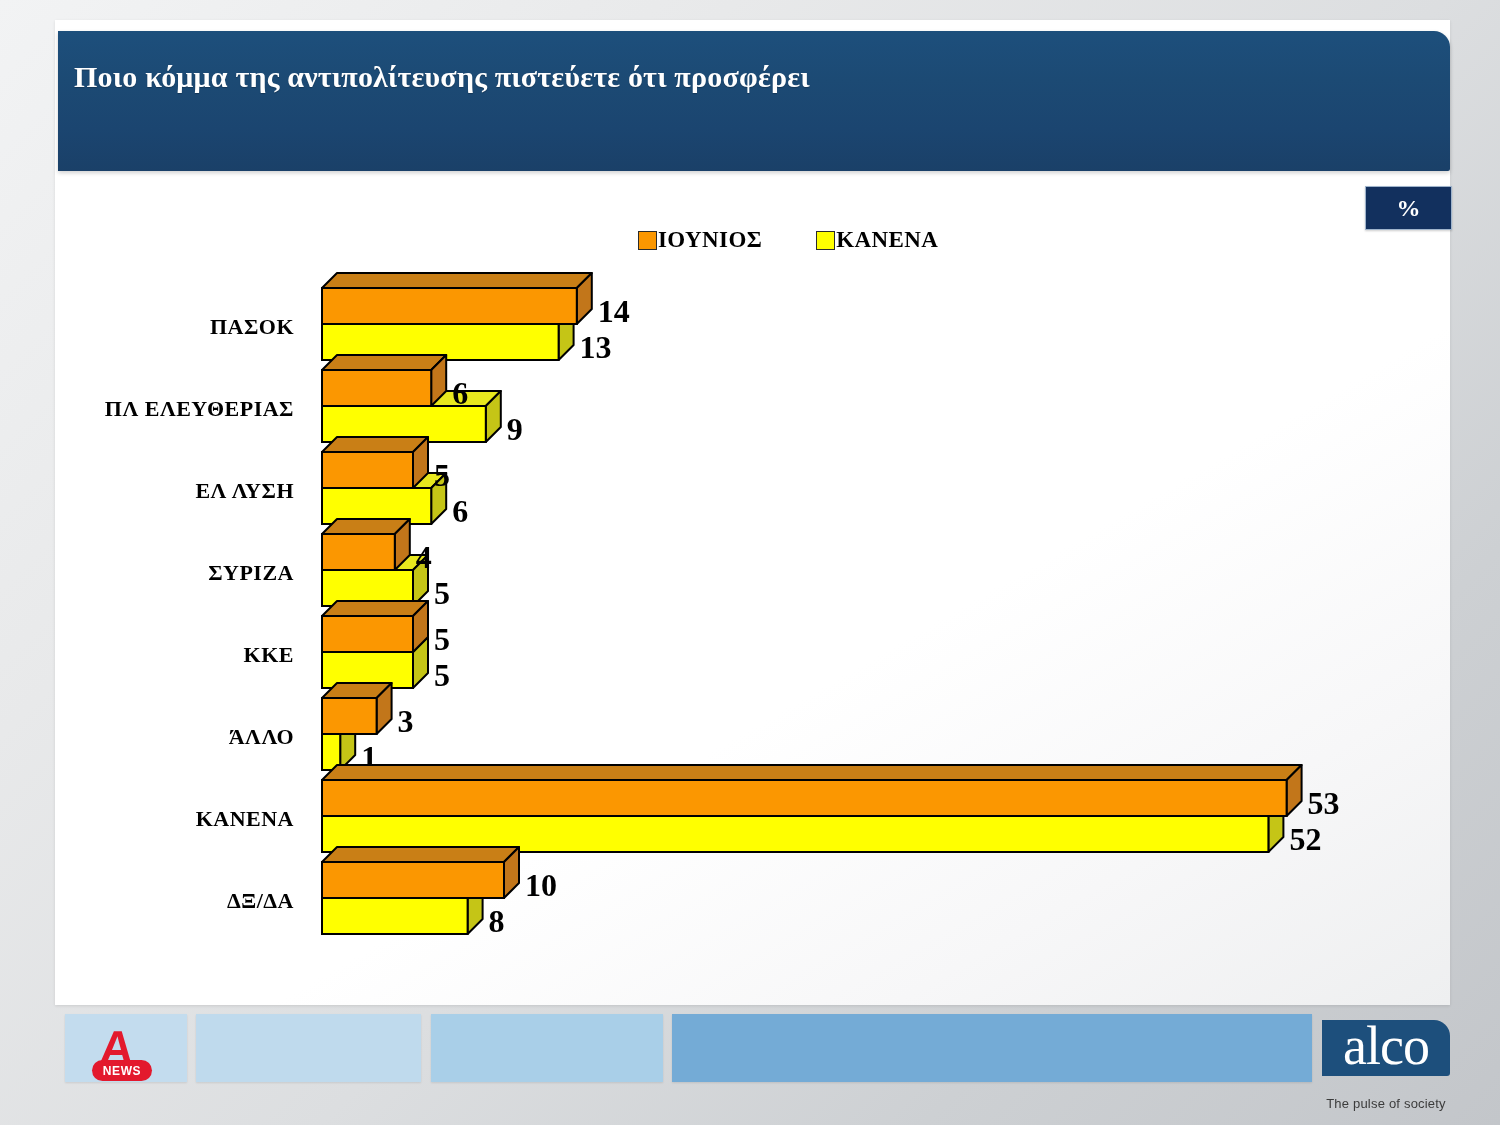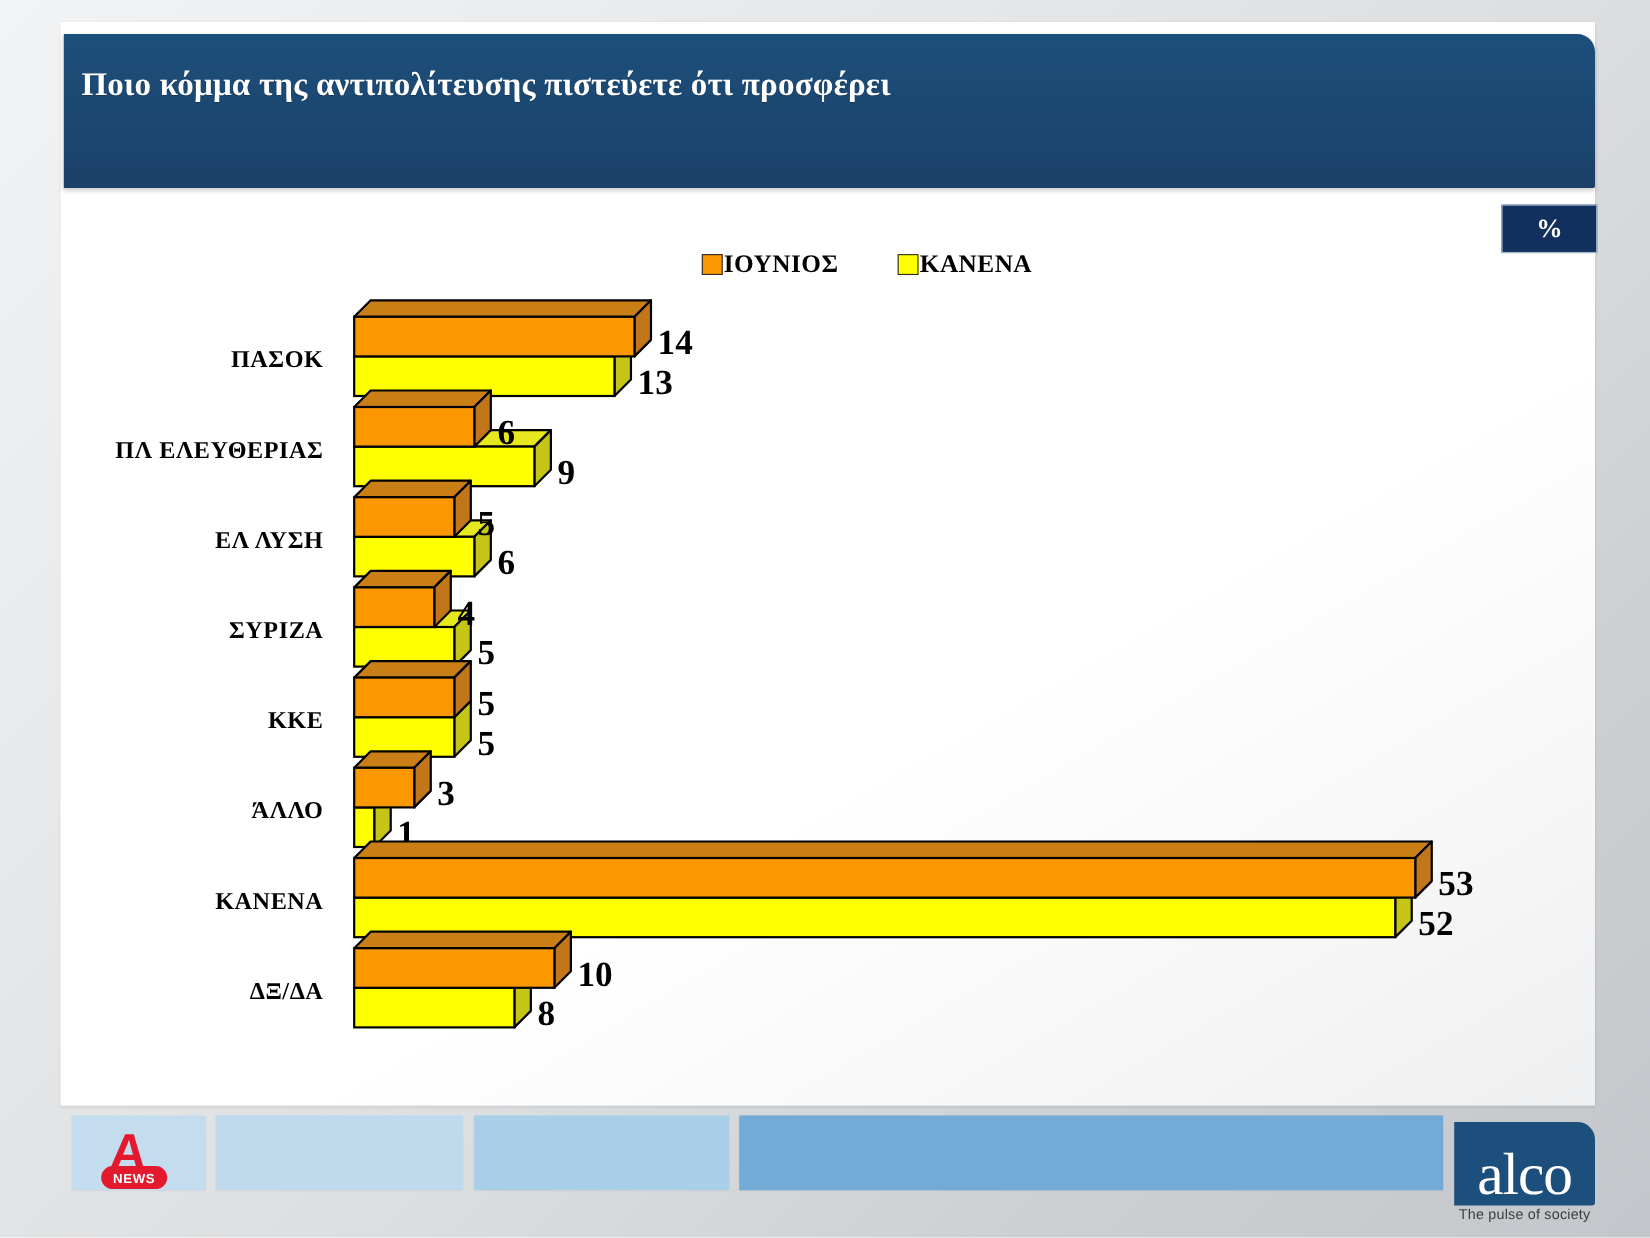"alco" .alco .box { align-items: flex-end -> center; height: 76px -> 56px }
